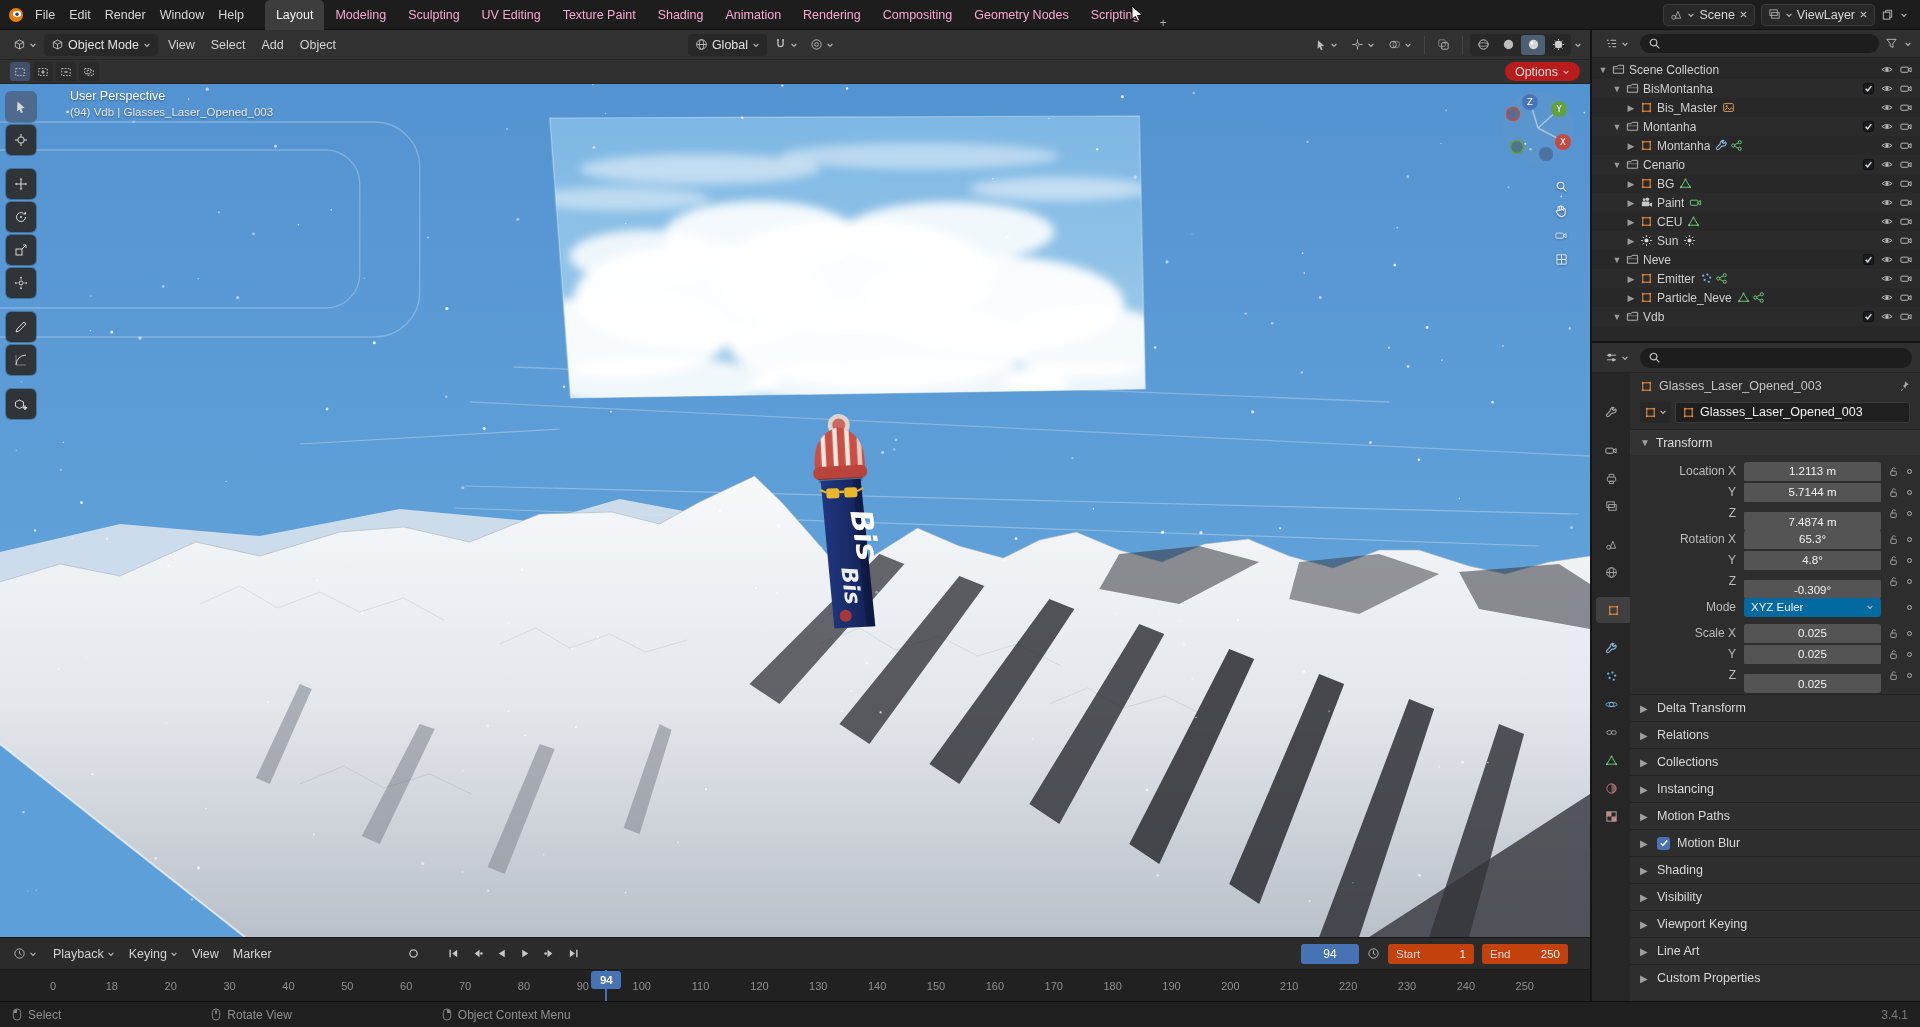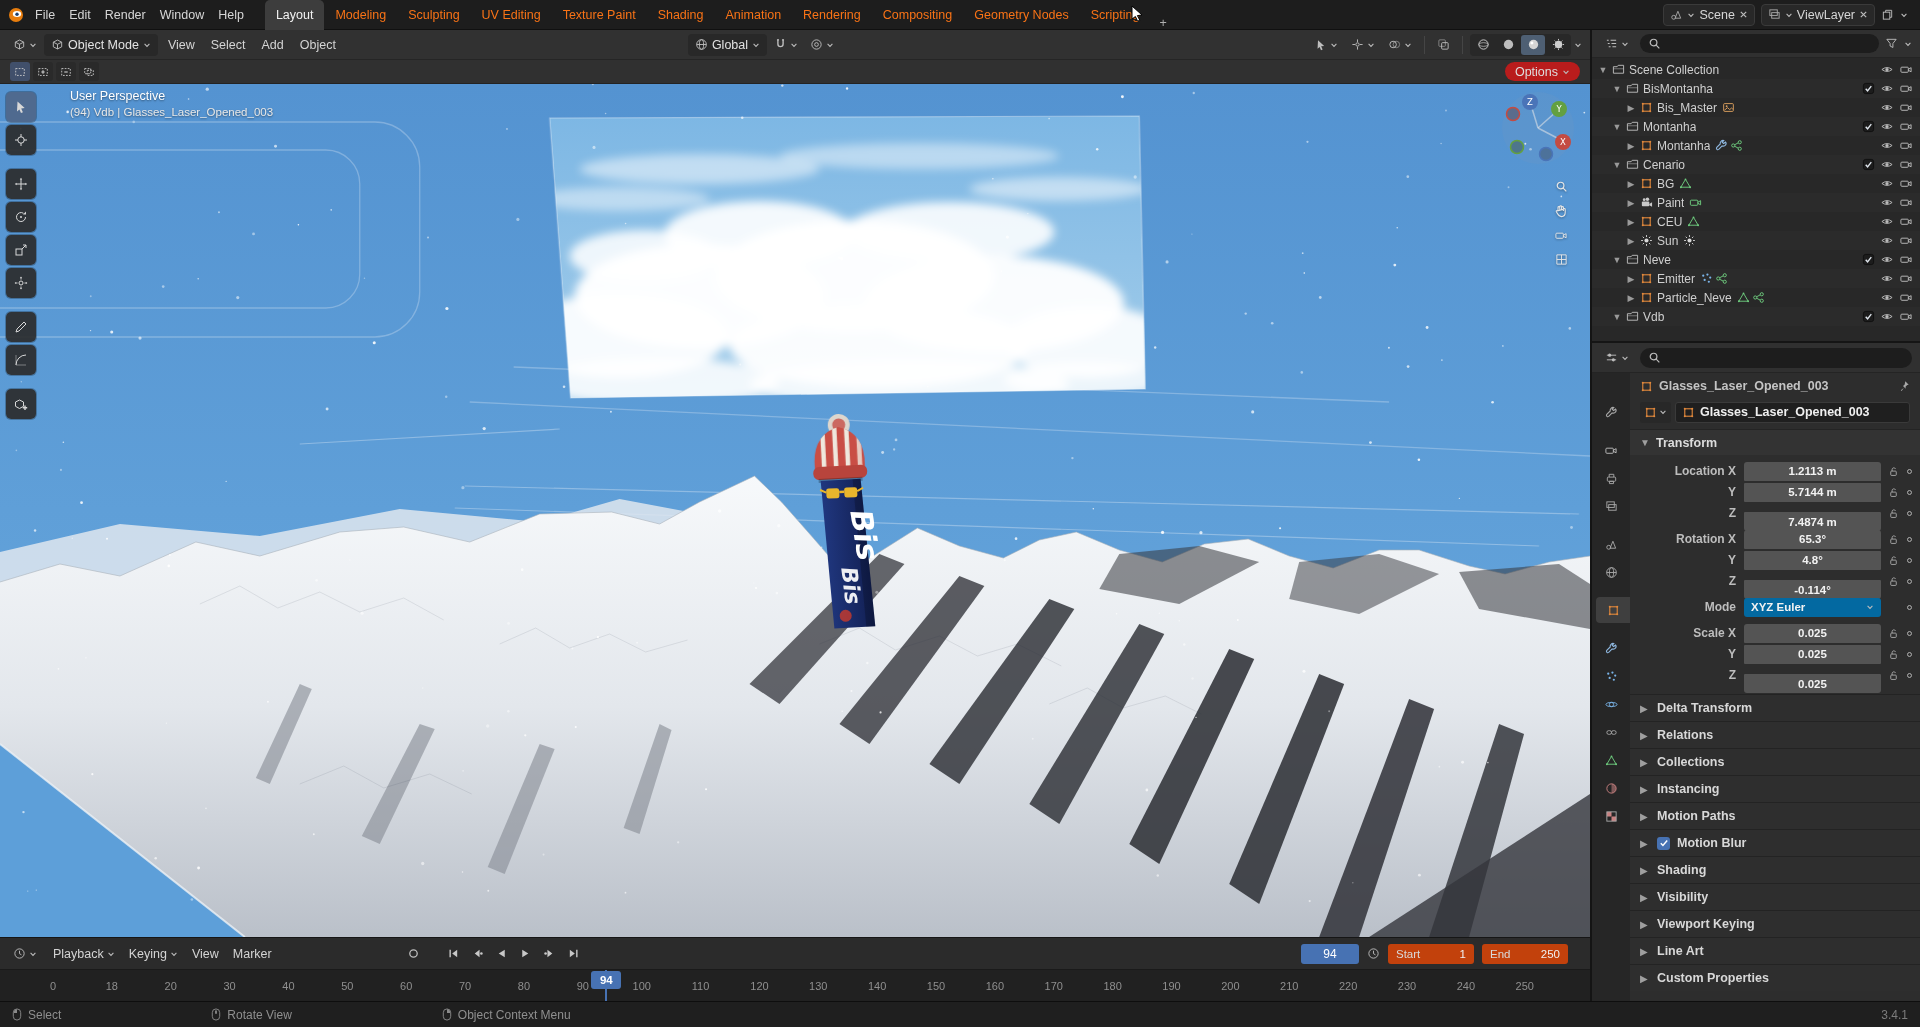"Modeling" .ws-tab { color: #f97316 -> #f9a8d4 }
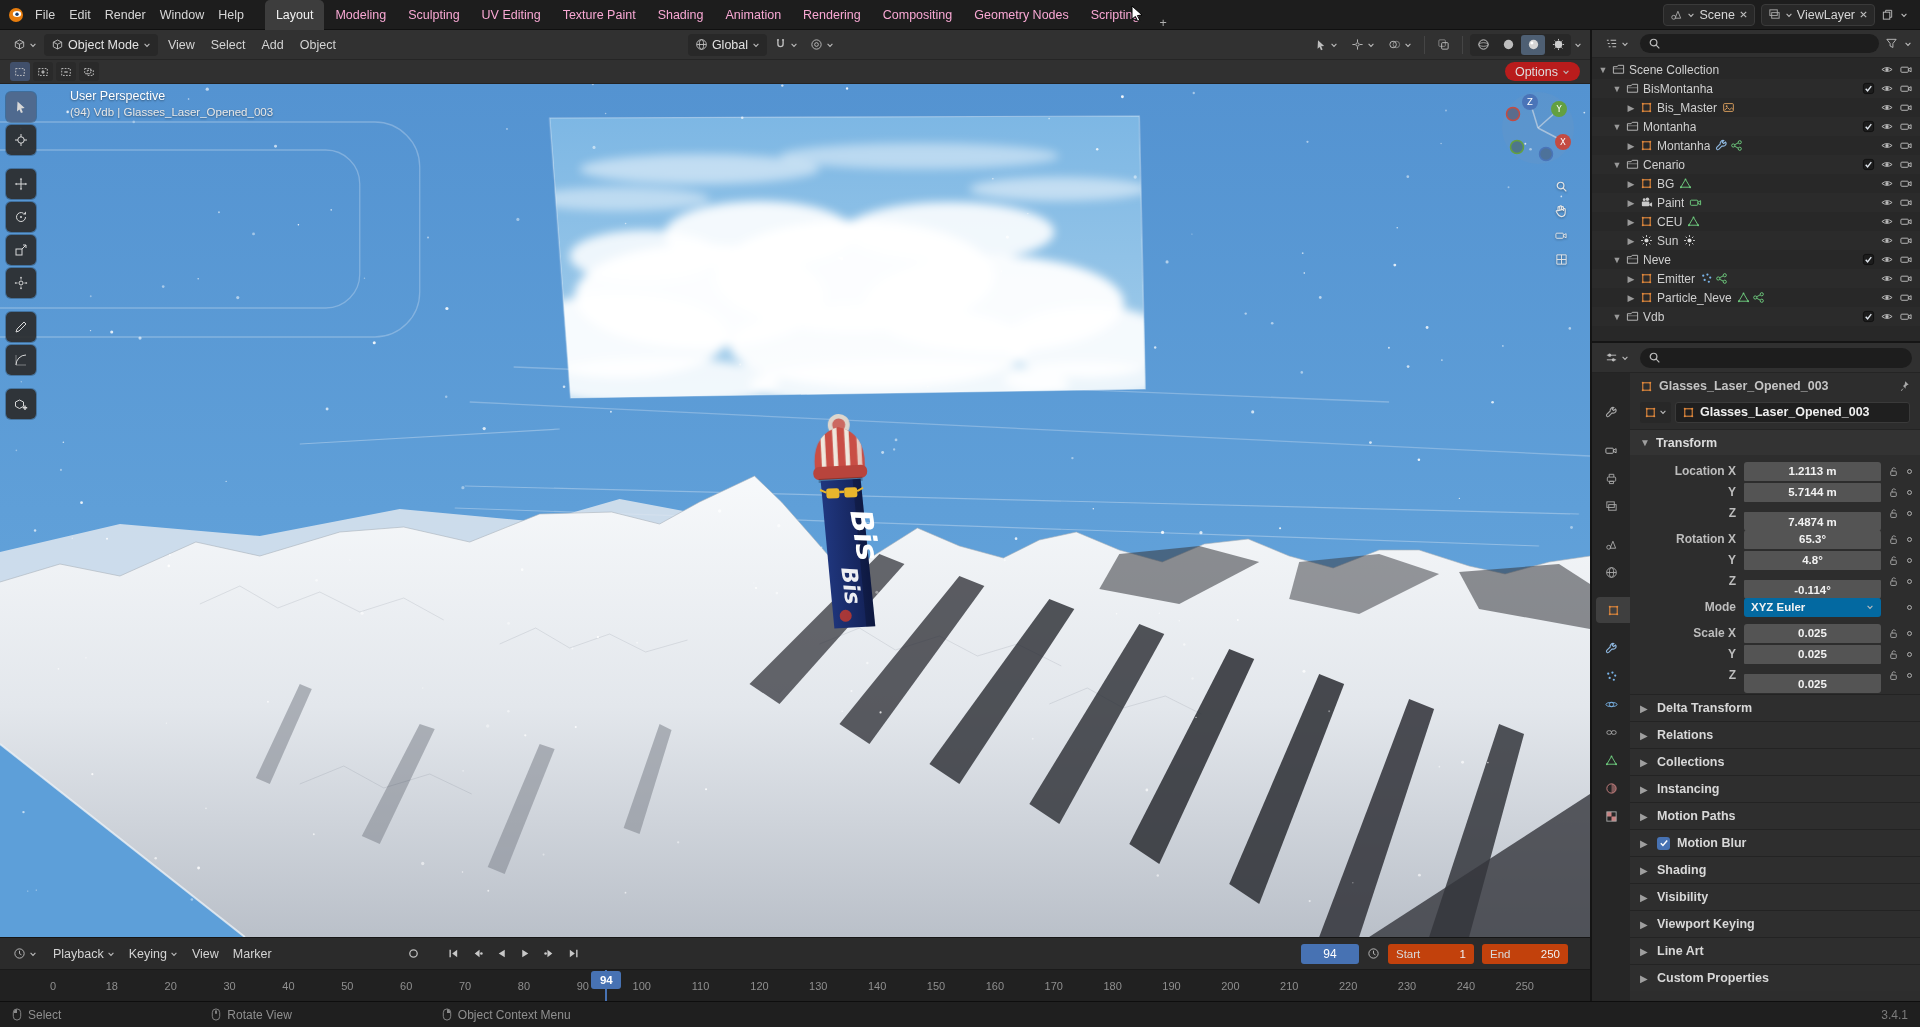"Glasses_Laser_Opened_003" .props { font-weight: bold -> none }
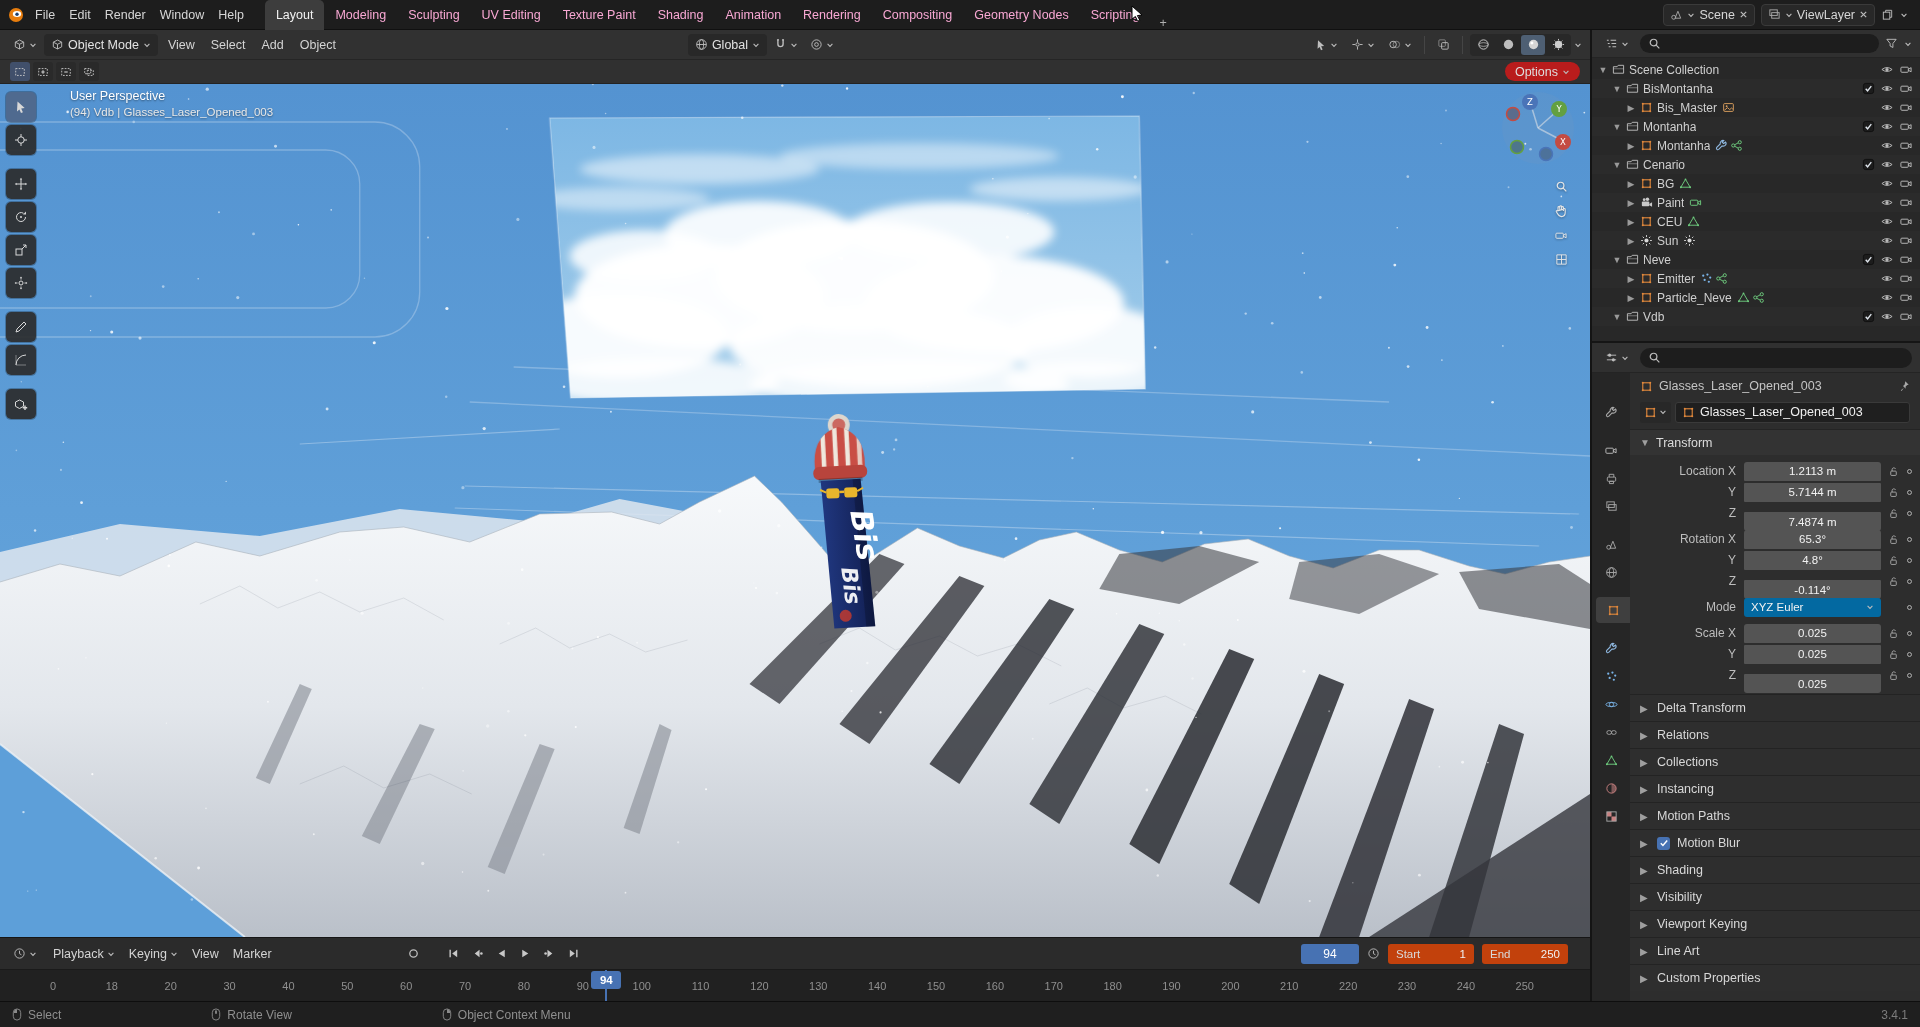"-0.114°" span.pfield { text: -0.114 -> -0.309 }
